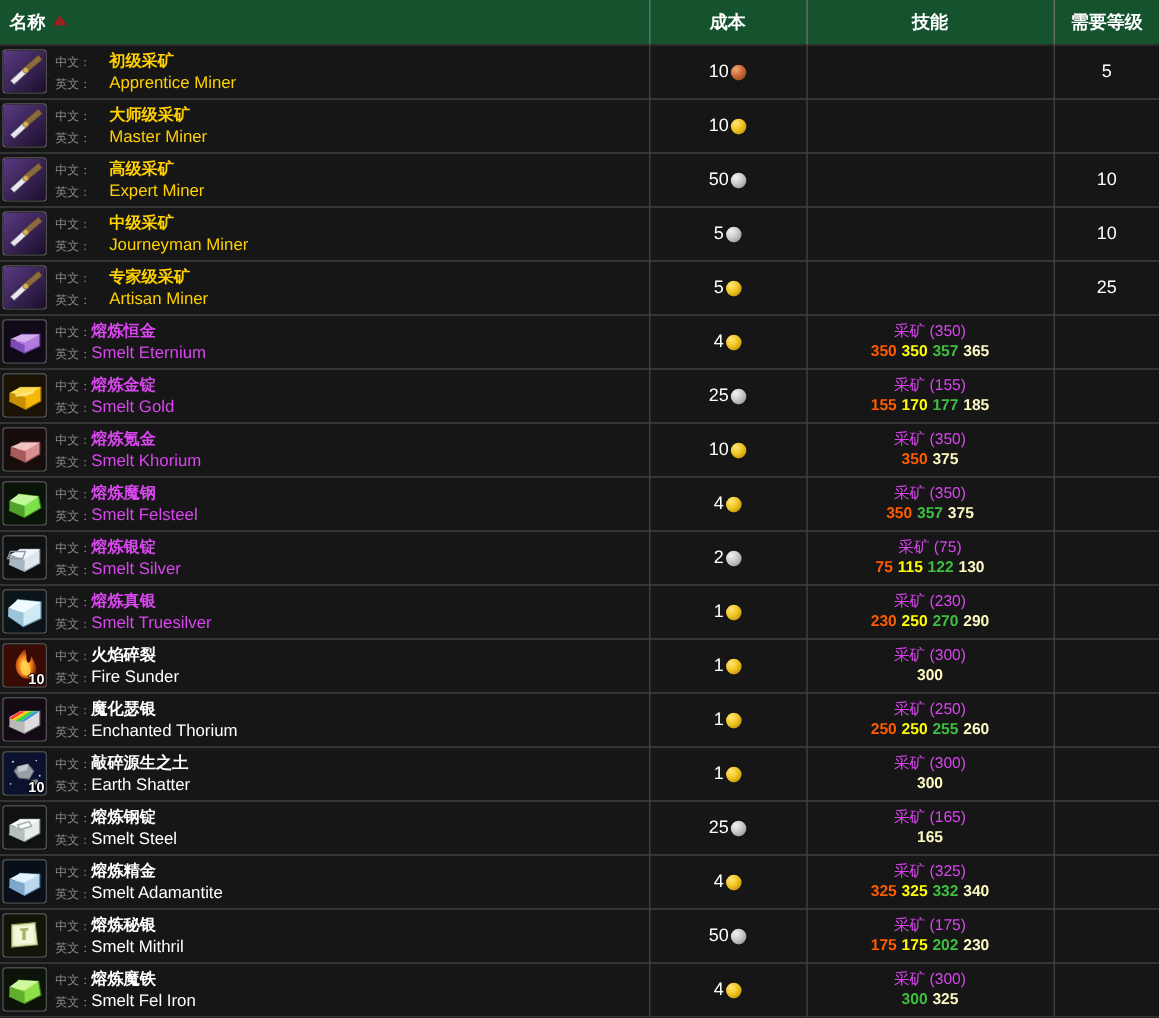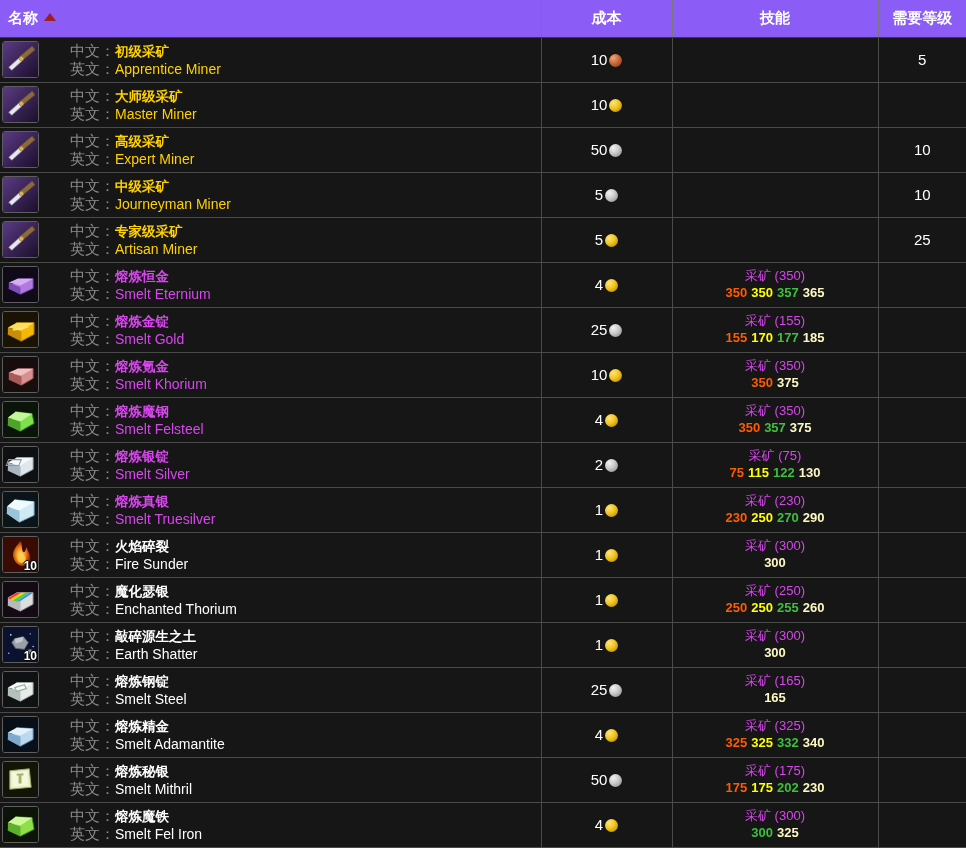"名称" thead th { background: #8b5cf6 -> #14532d }
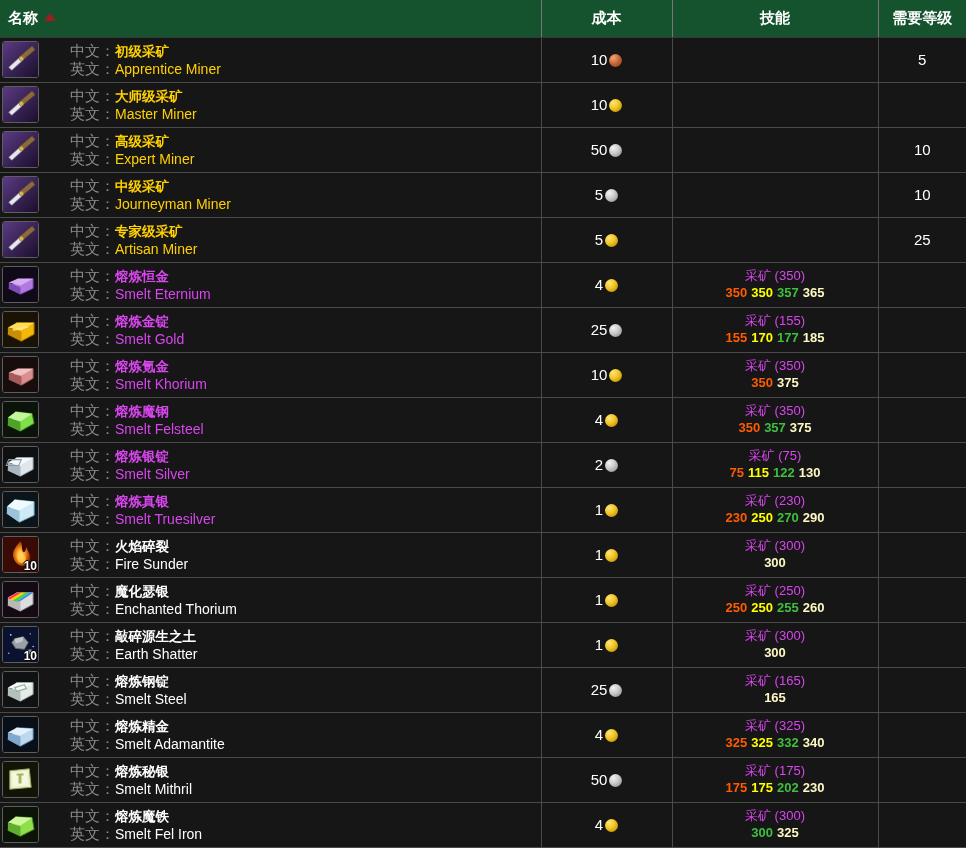"中文：" .lbl { font-size: 15px -> 10px; margin-left: 24px -> none }
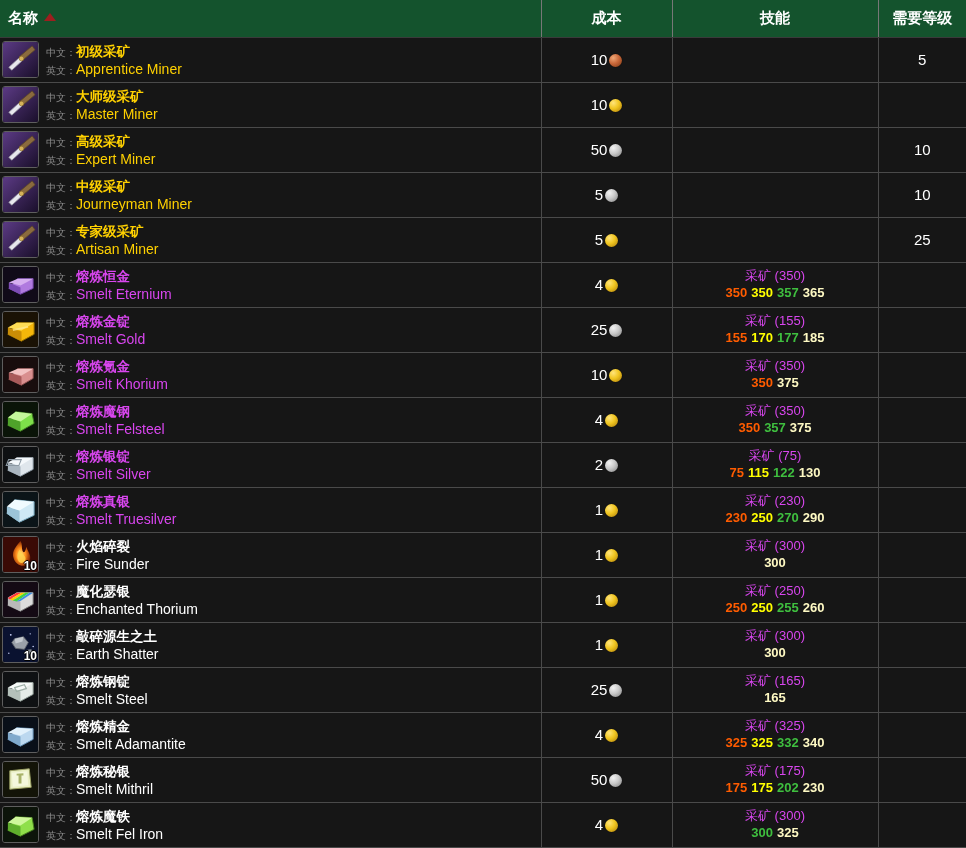"初级采矿" .q-yellow { margin-left: none -> 15px }
